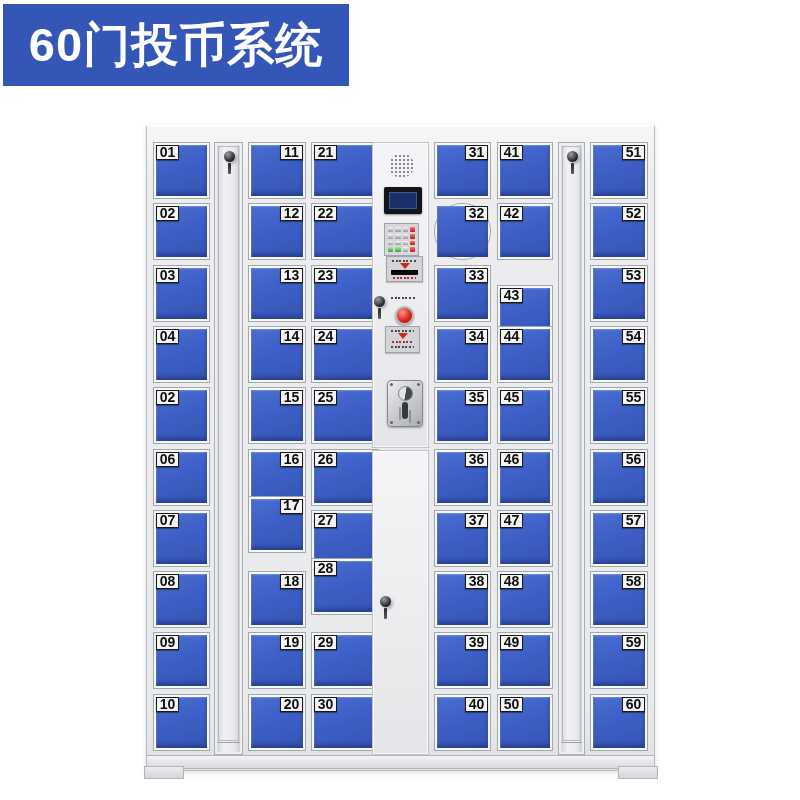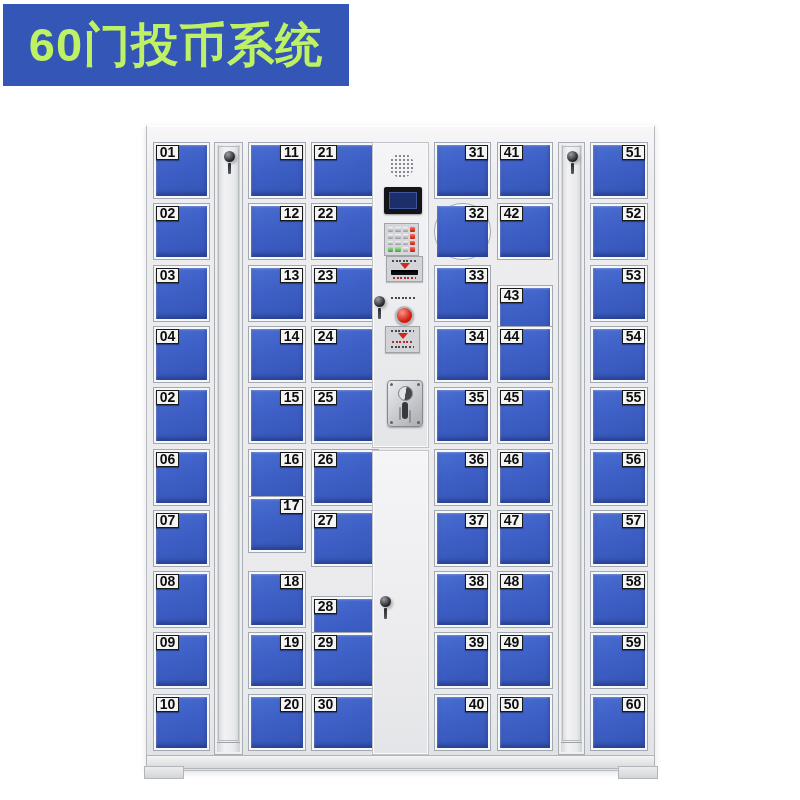"60门投币系统" span { color: #bef264 -> #ffffff }
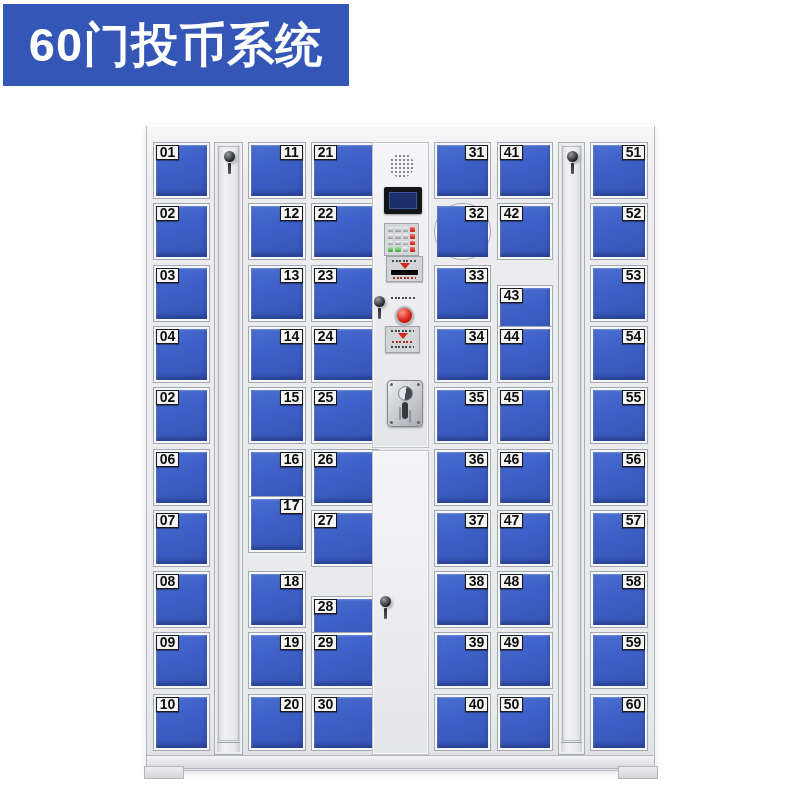"28" div.door { top: 469px -> 431px }
